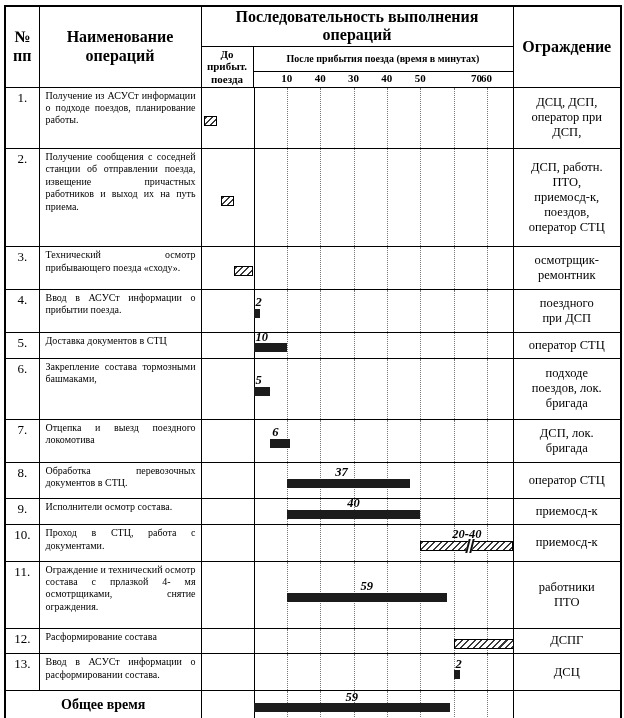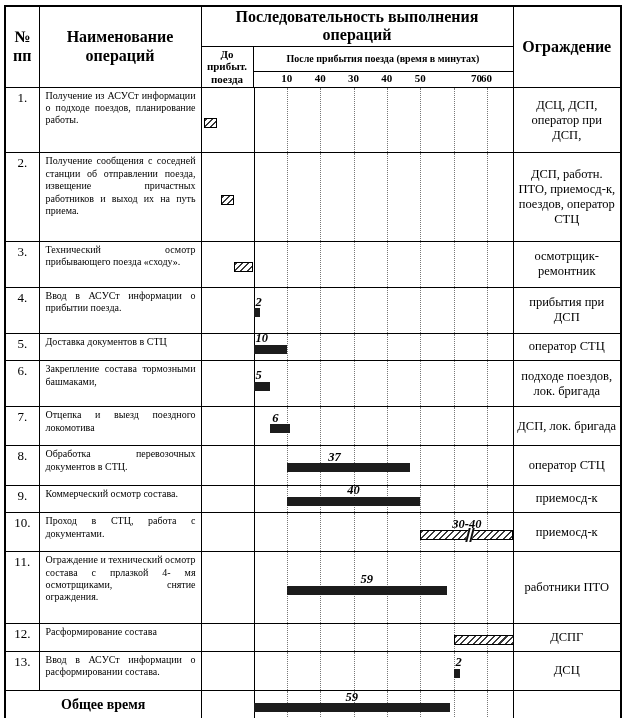"ДСЦ, ДСП, оператор при ДСП," .exec-cell { padding: 2px 3px -> 2px 15px }
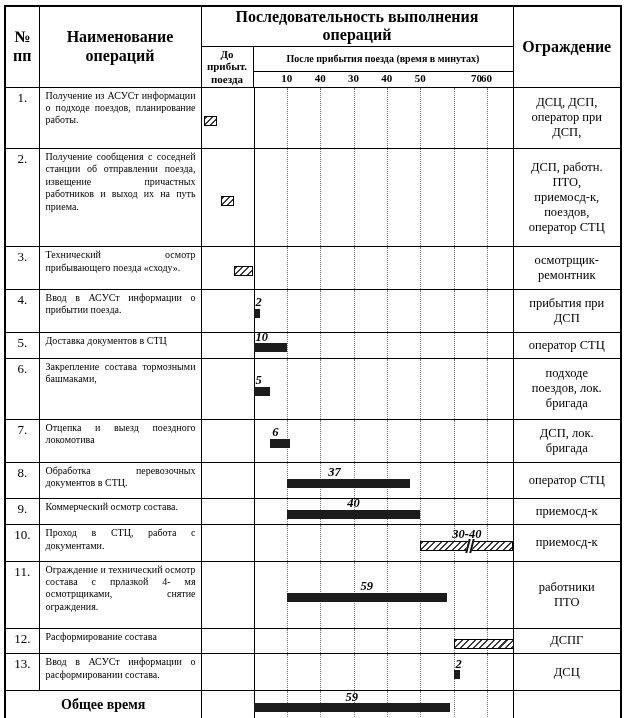"прибытия при ДСП" td.exec-cell { text: прибытия -> поездного }
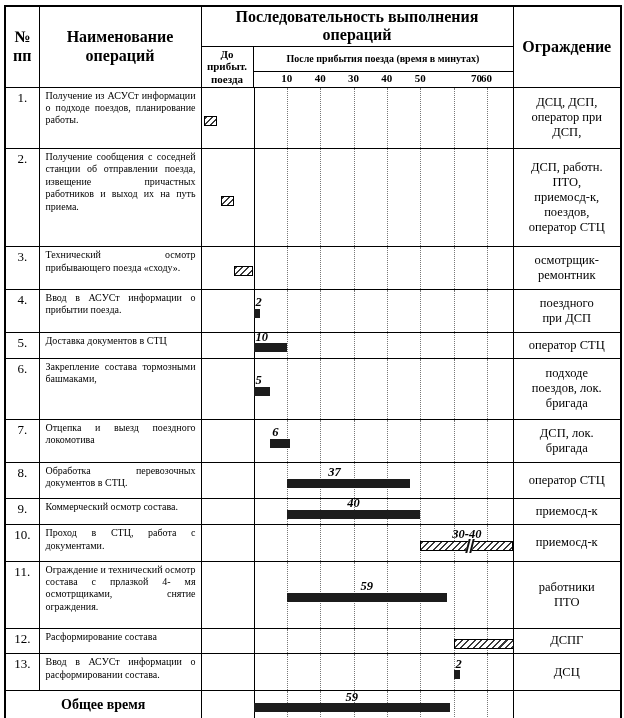"37" div.bar-label { left: 133px -> 140px }
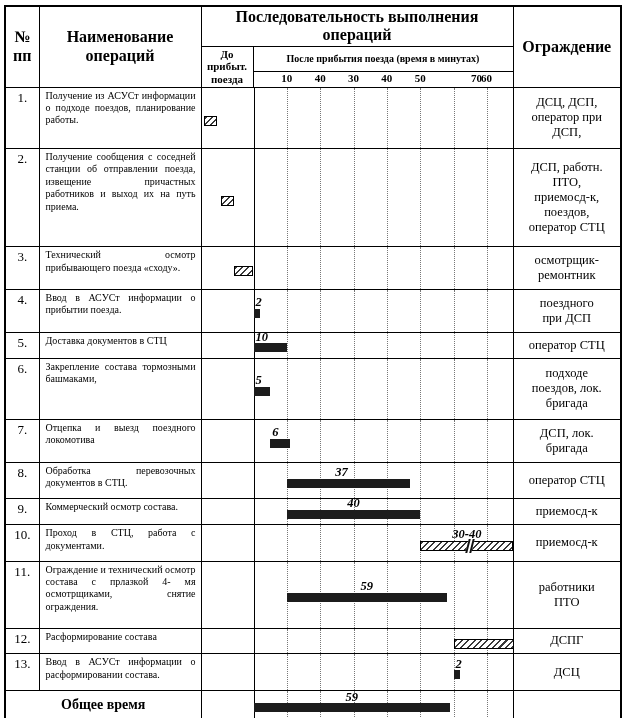"Коммерческий осмотр состава." td.name-cell { text: Коммерческий -> Исполнители }
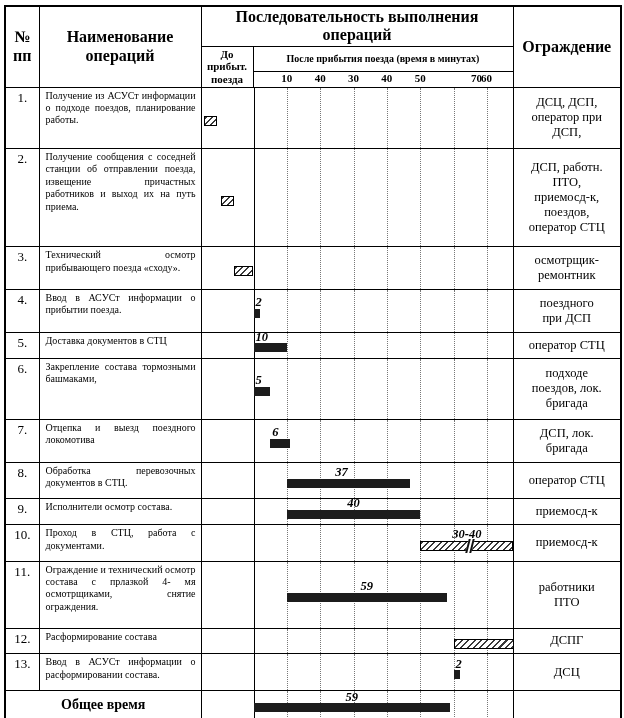"30-40" div.bar-label { text: 30-40 -> 20-40 }
